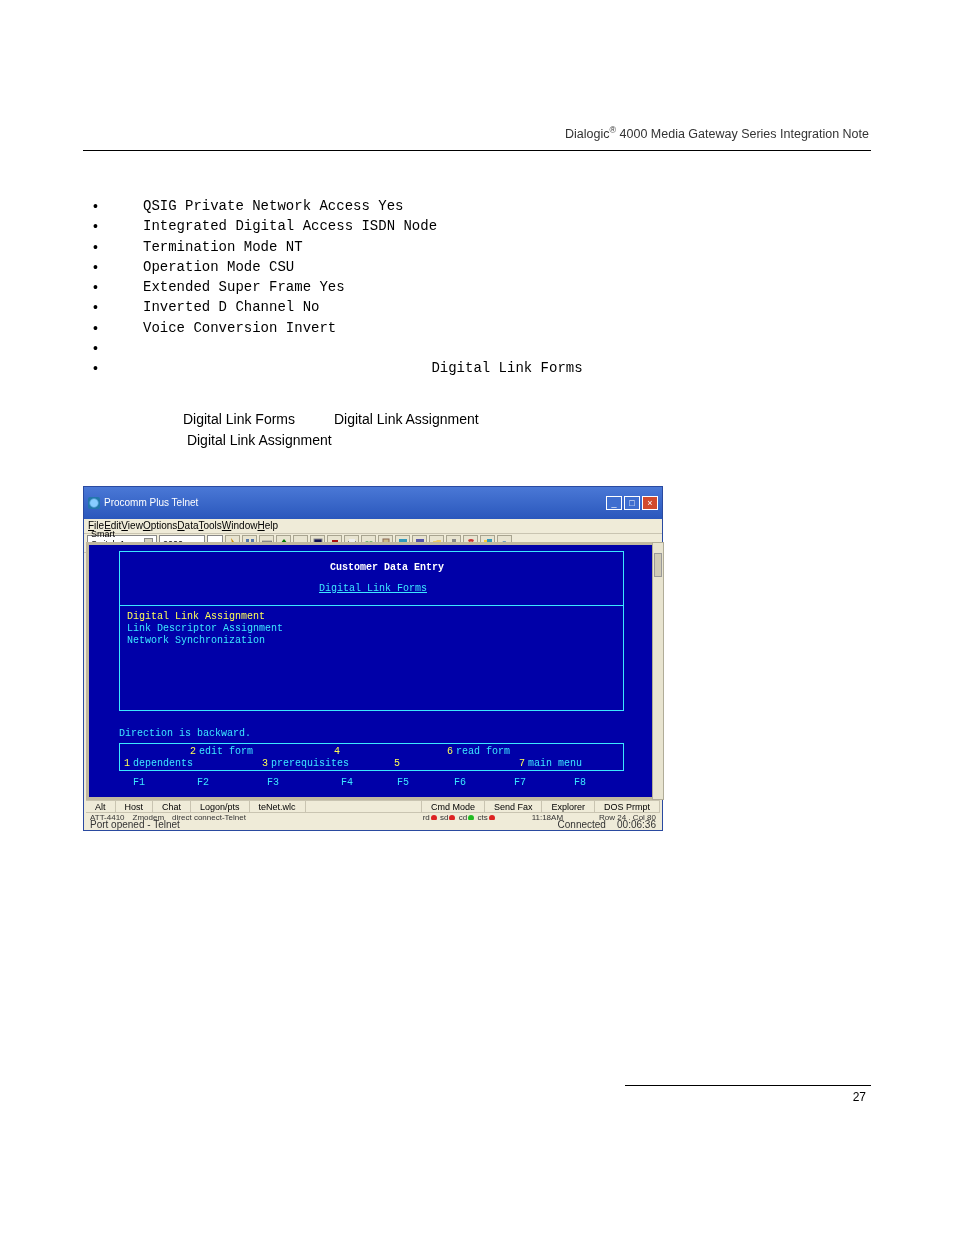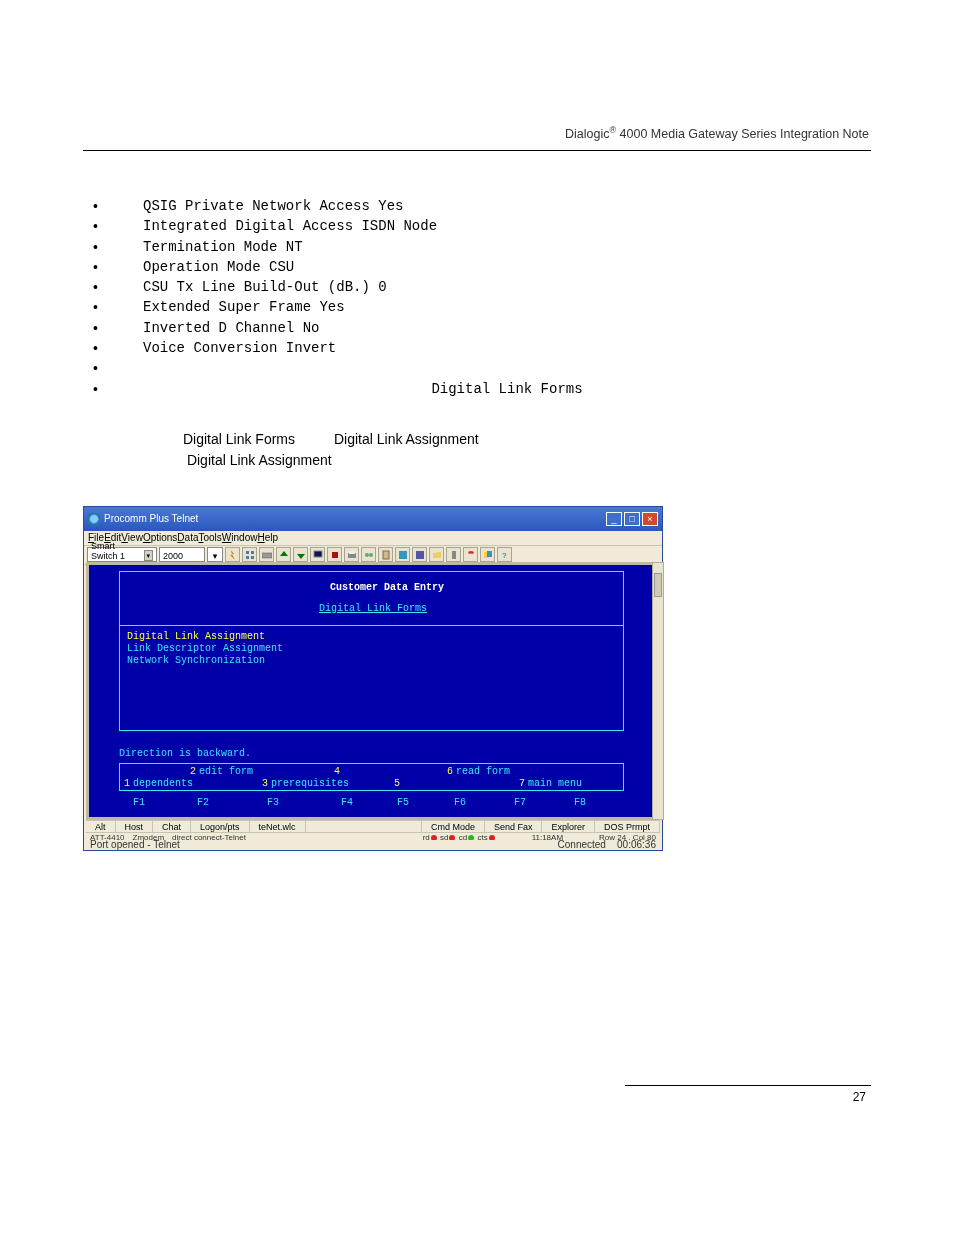"CSU Tx Line Build-Out (dB.)" li { html: <li><span>CSU Tx Line Build-Out (dB.) 0</span></li> -> none }
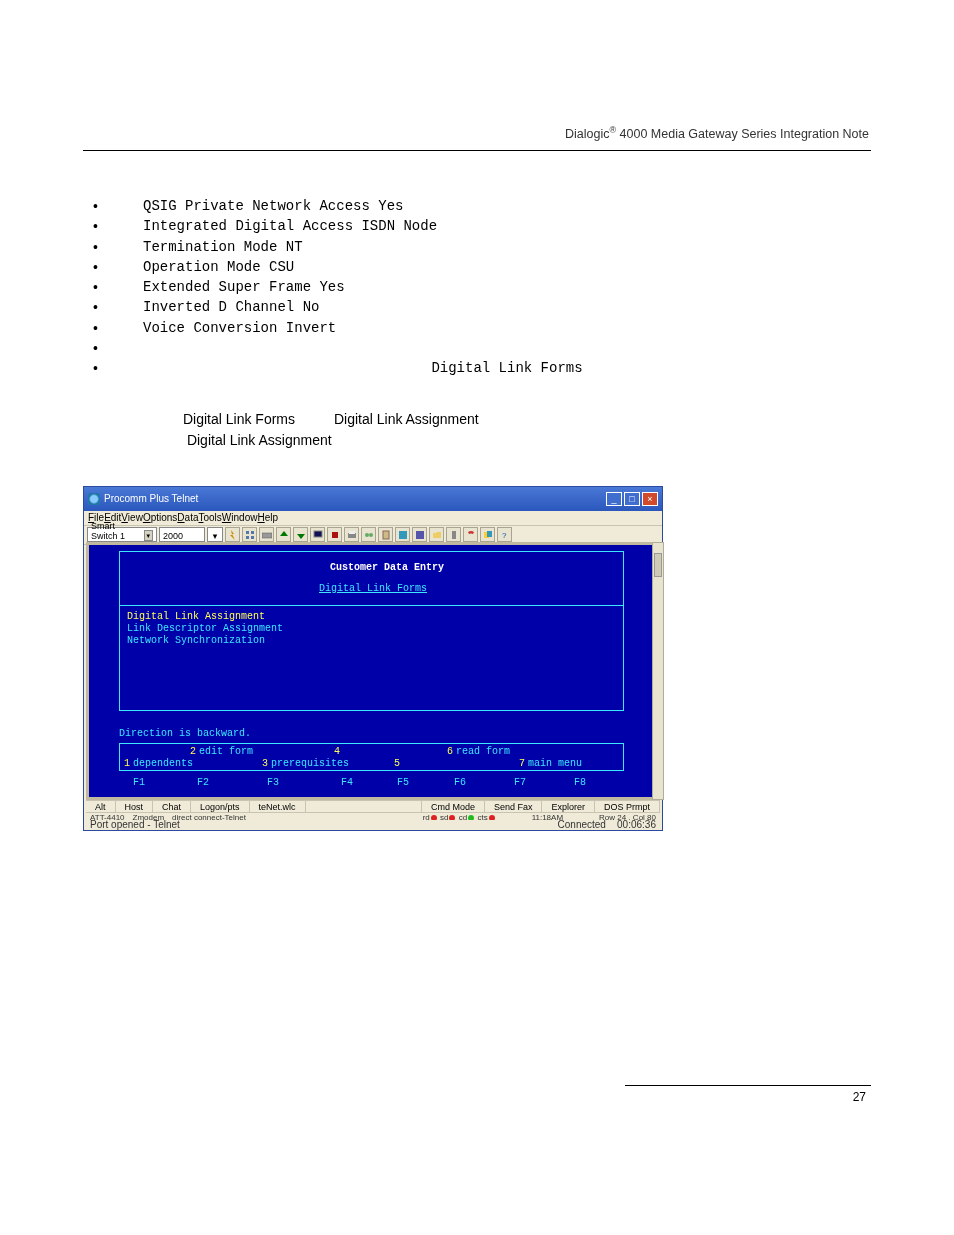"Procomm Plus Telnet" .titlebar { height: 24px -> 32px }
